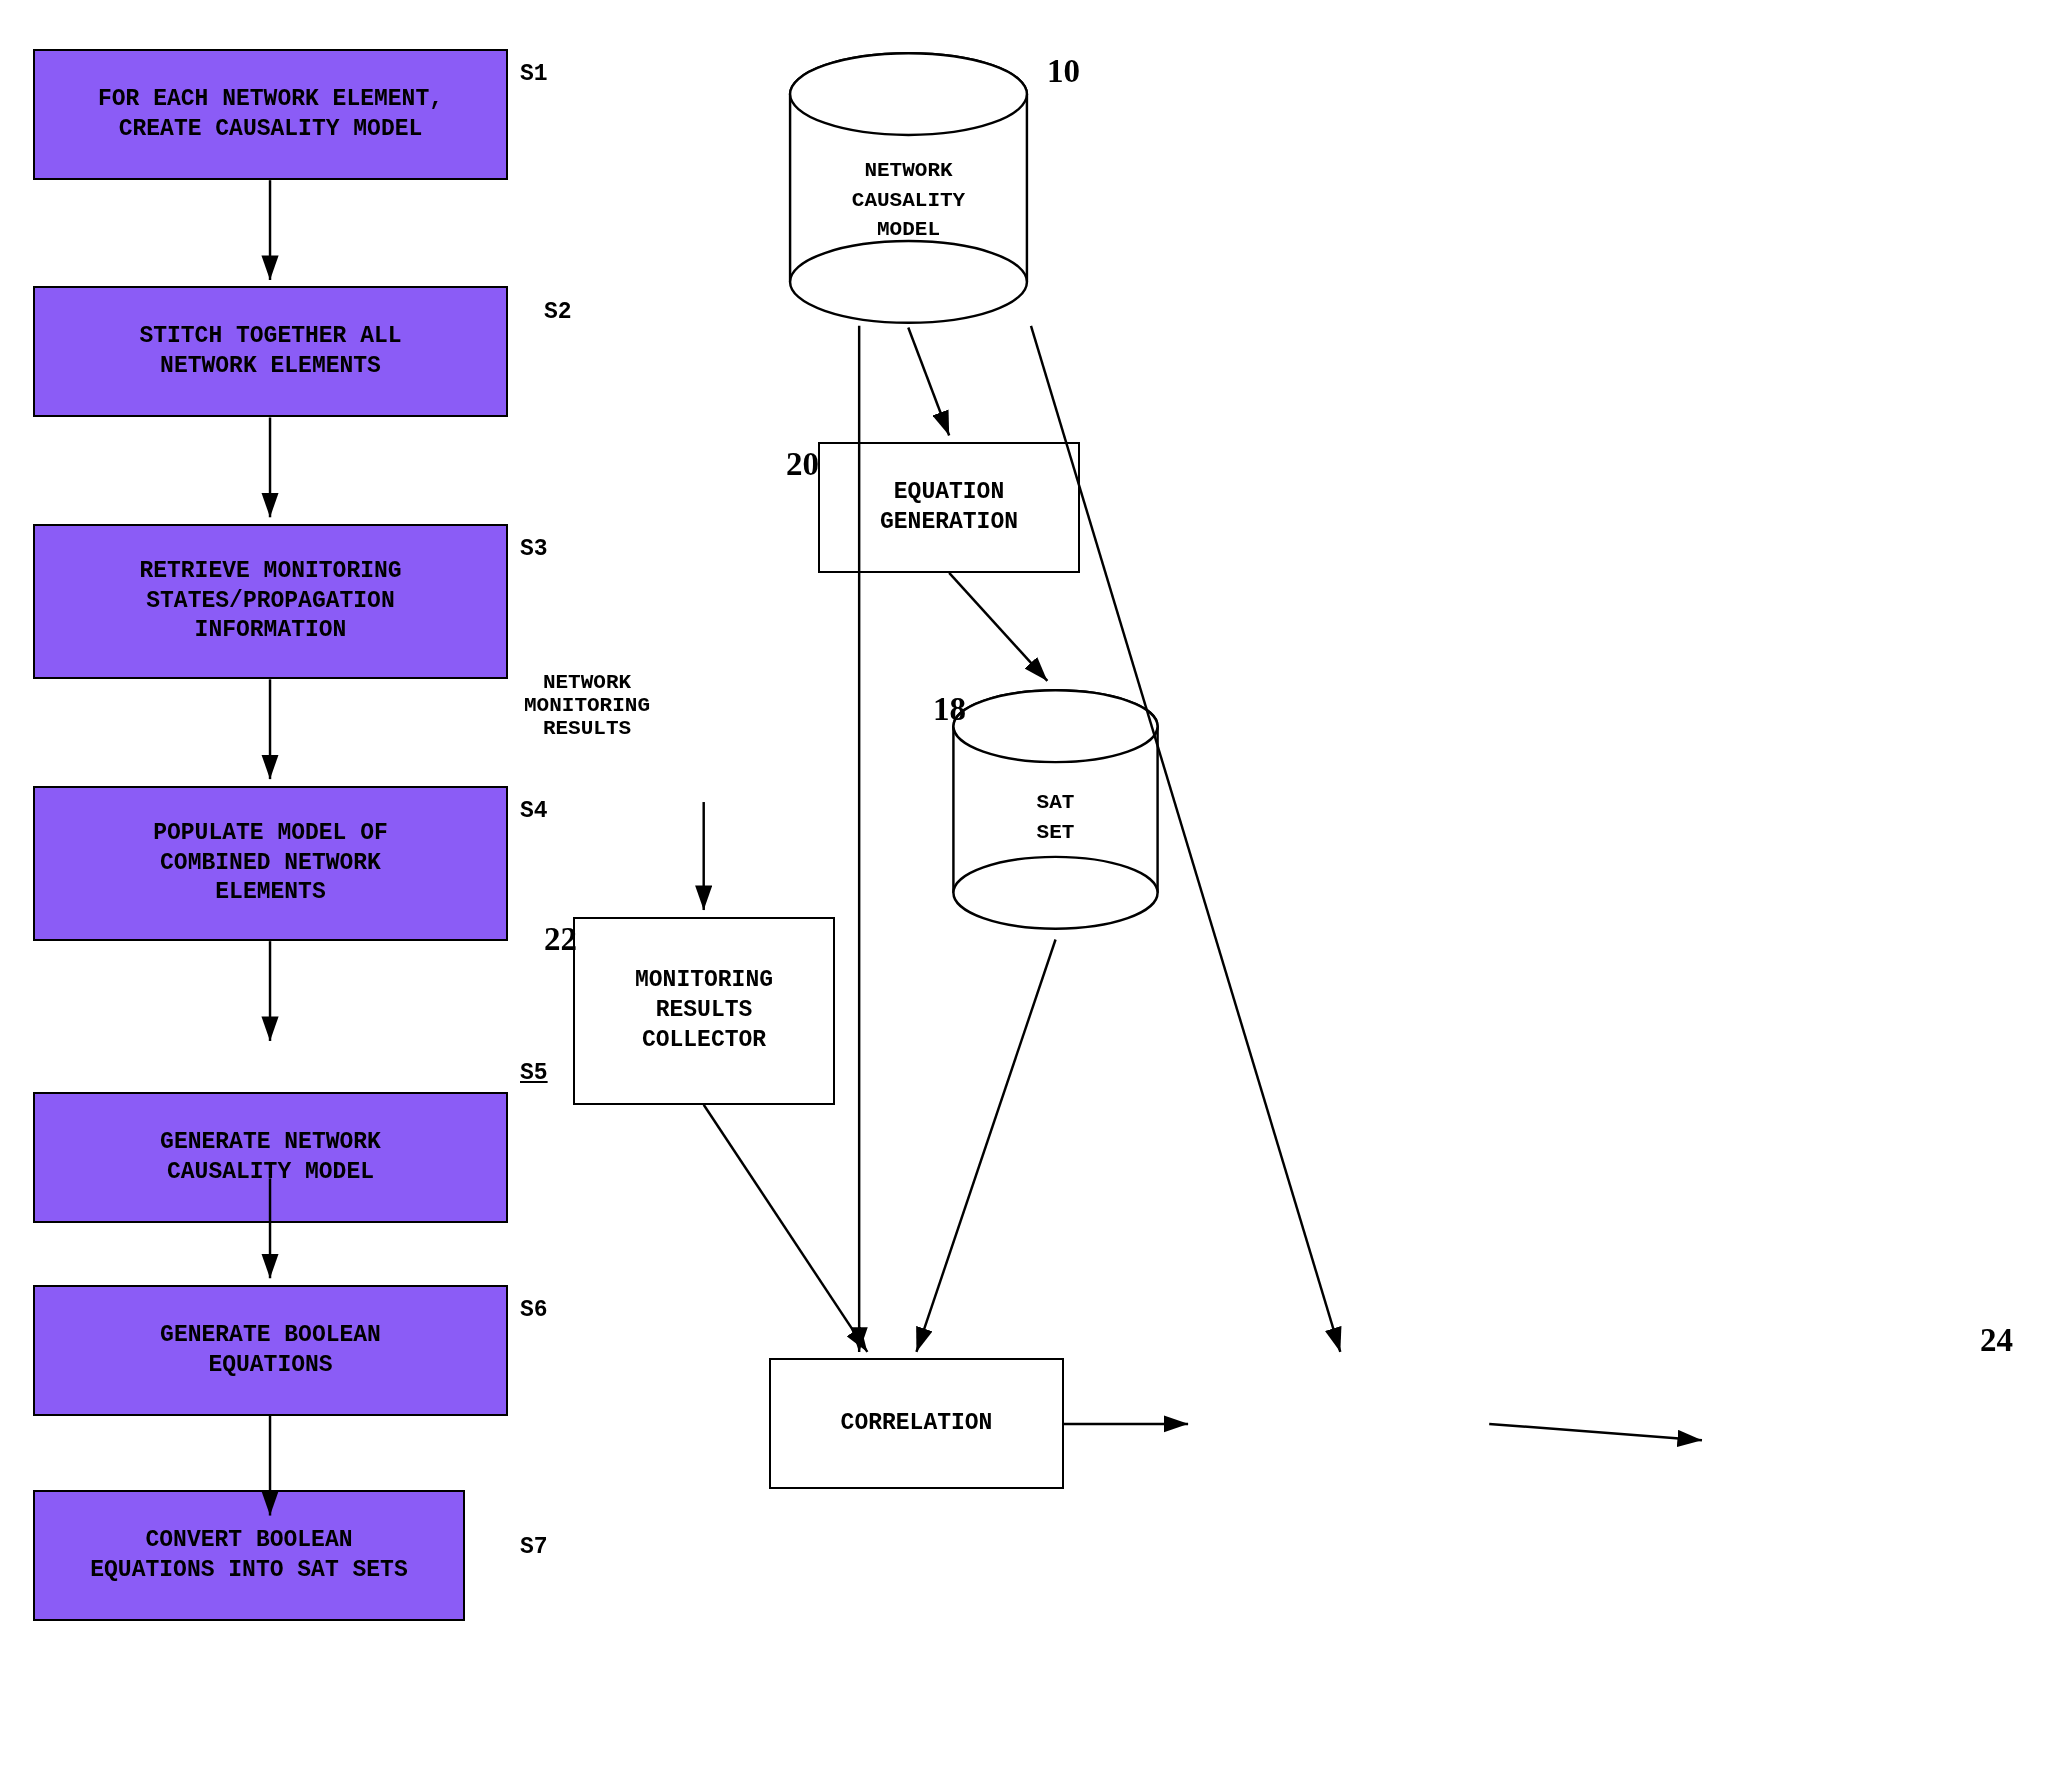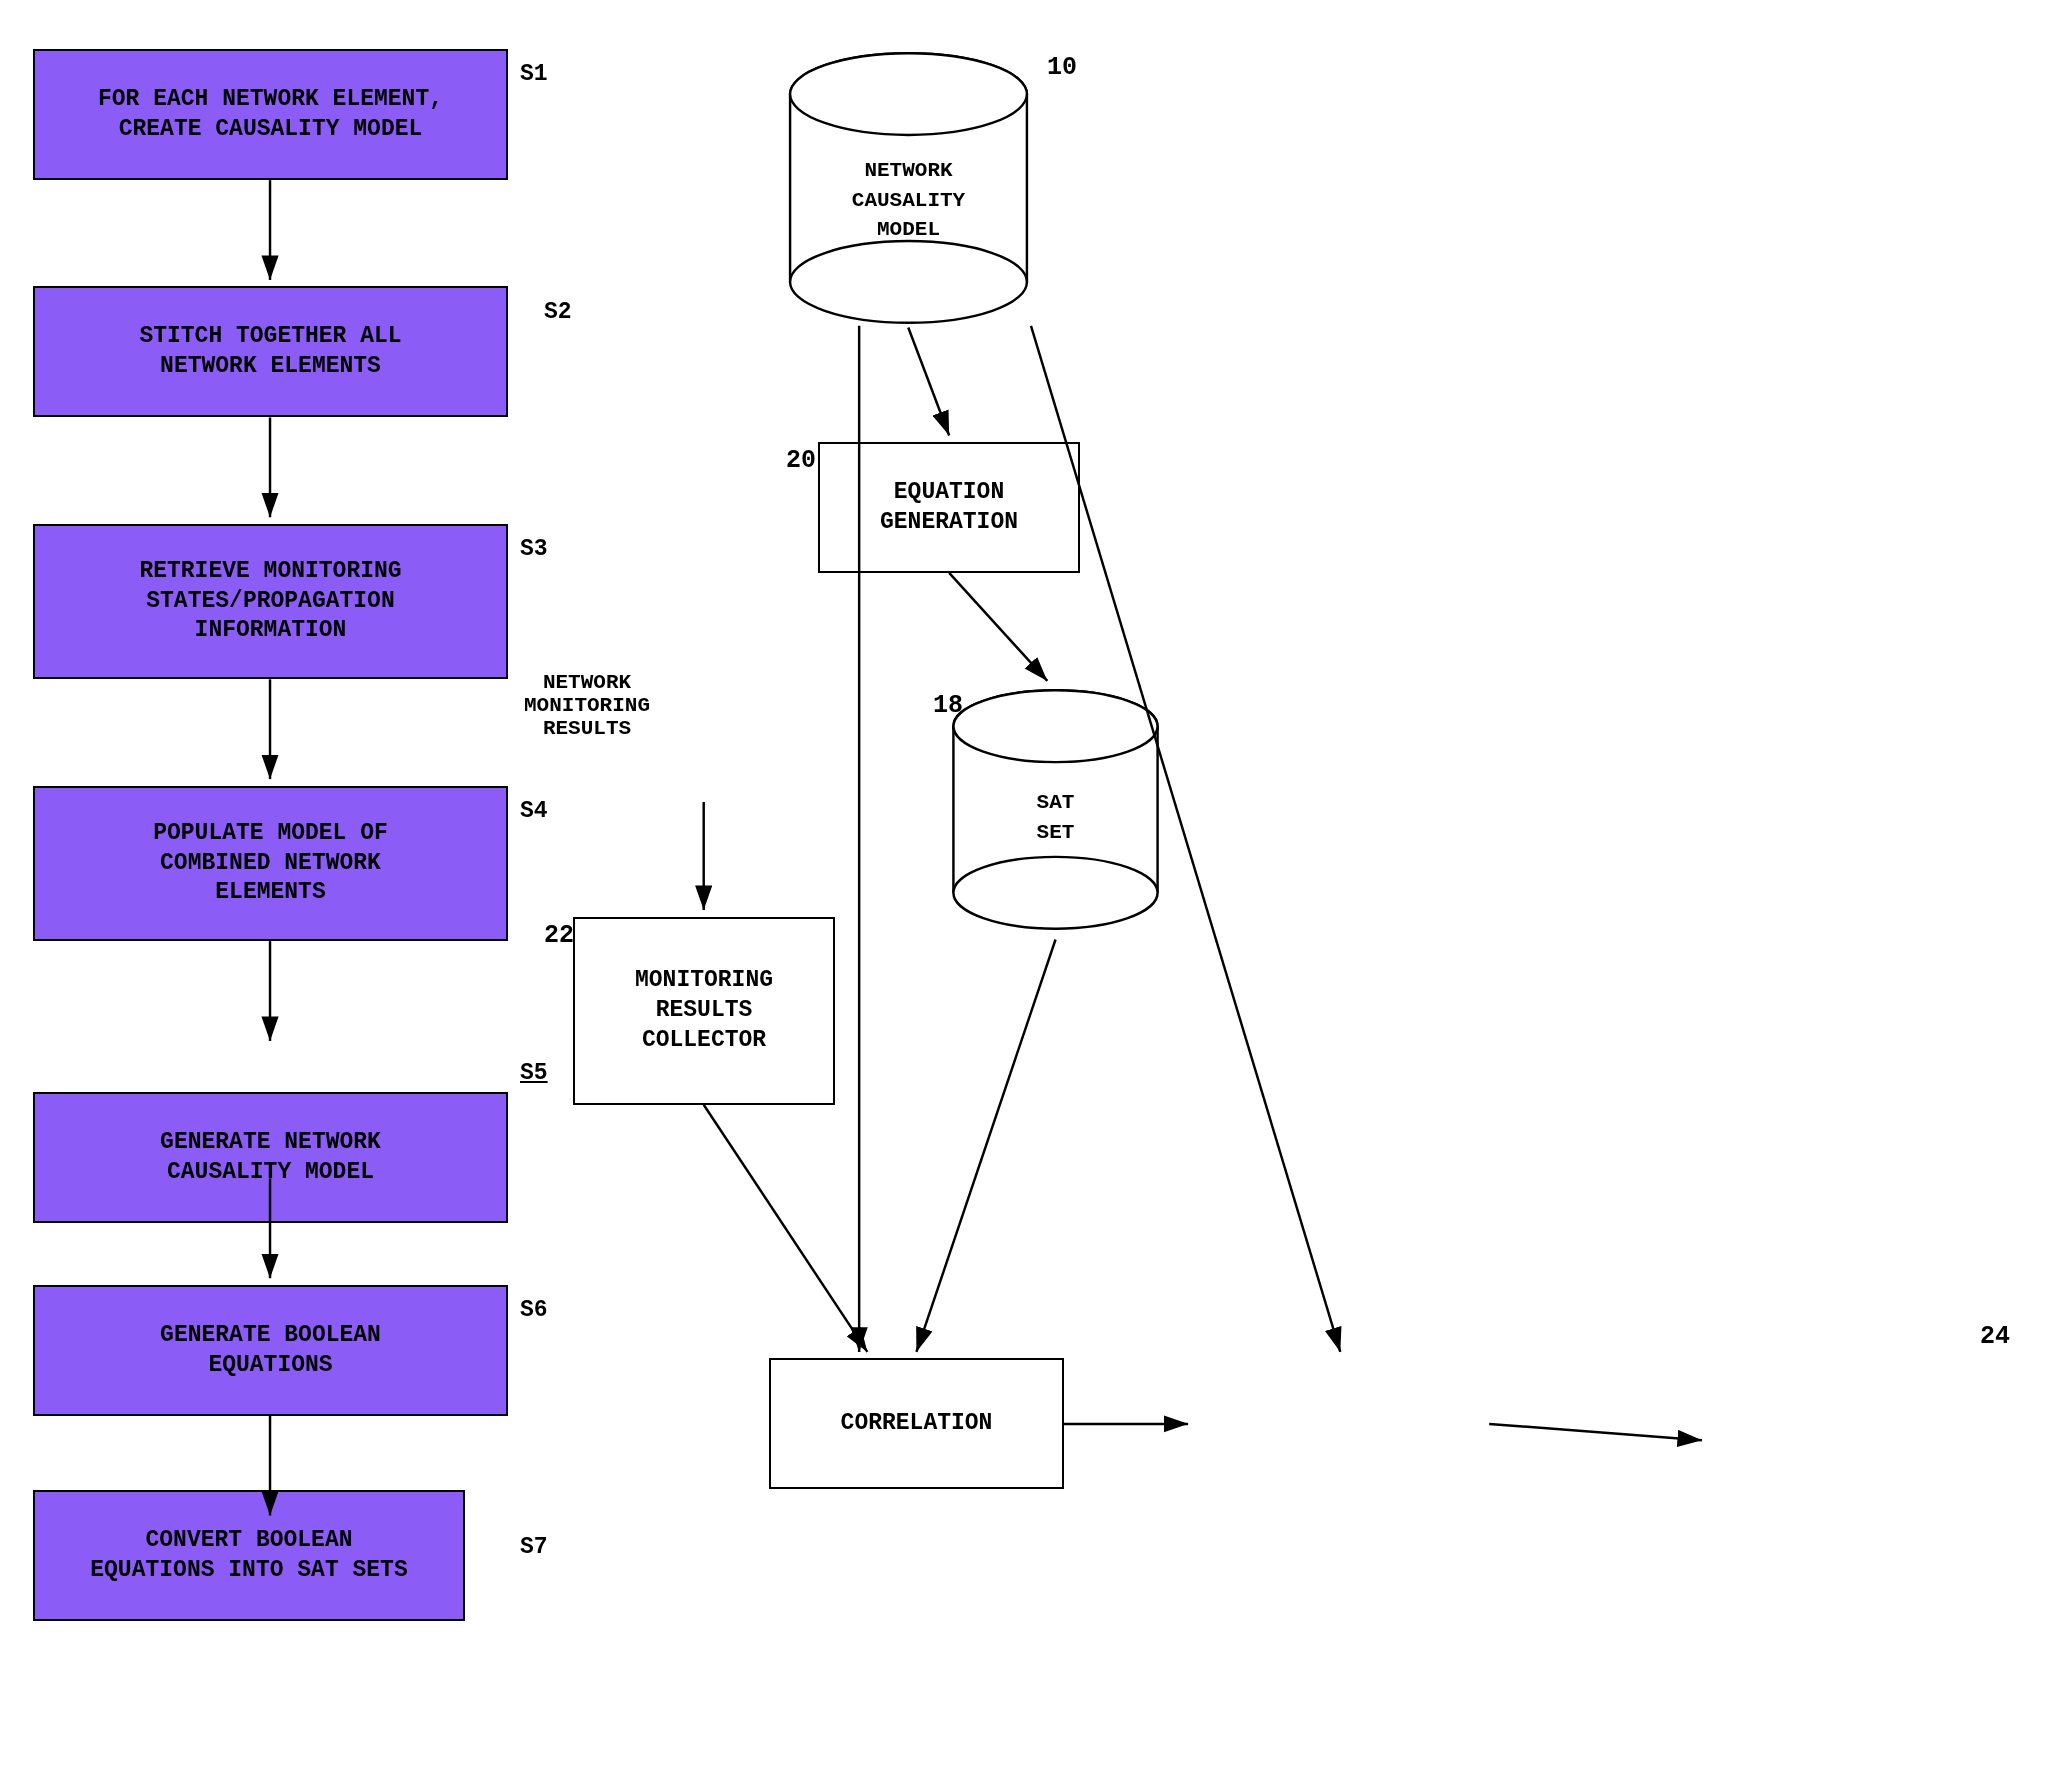"10" .number-label { font-family: Liberation Mono, monospace -> Liberation Serif, serif; font-size: 25px -> 33px }
